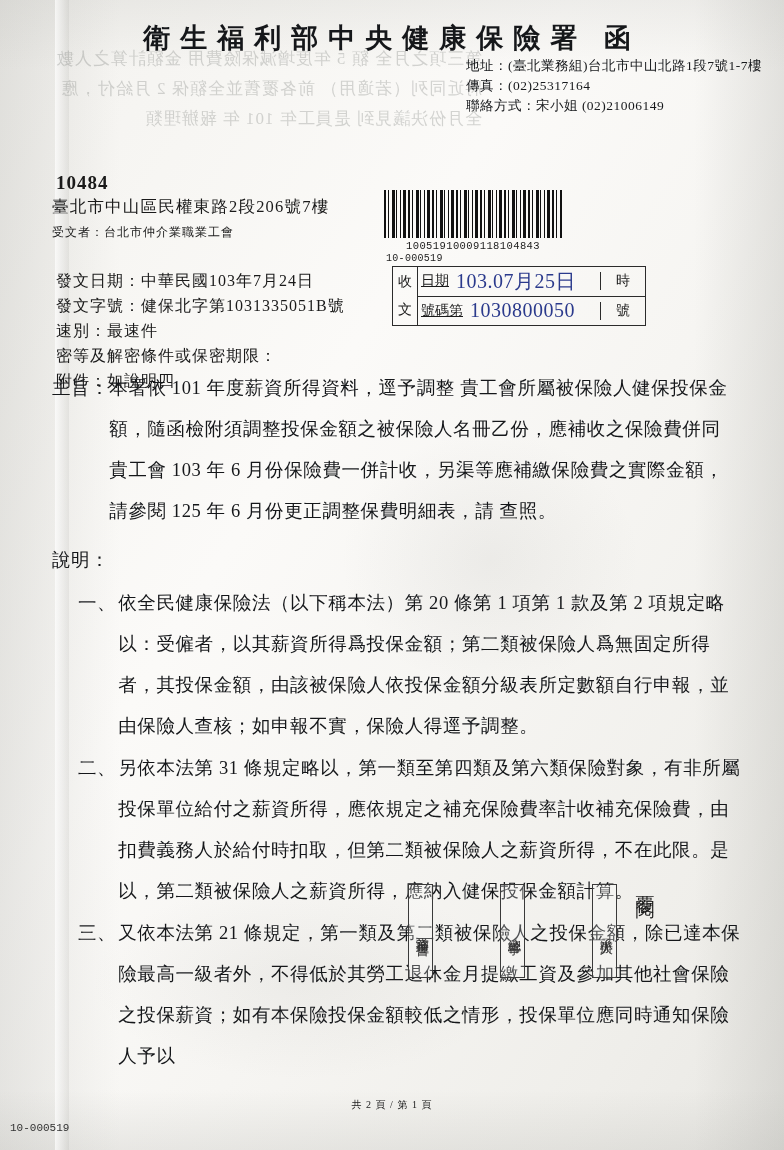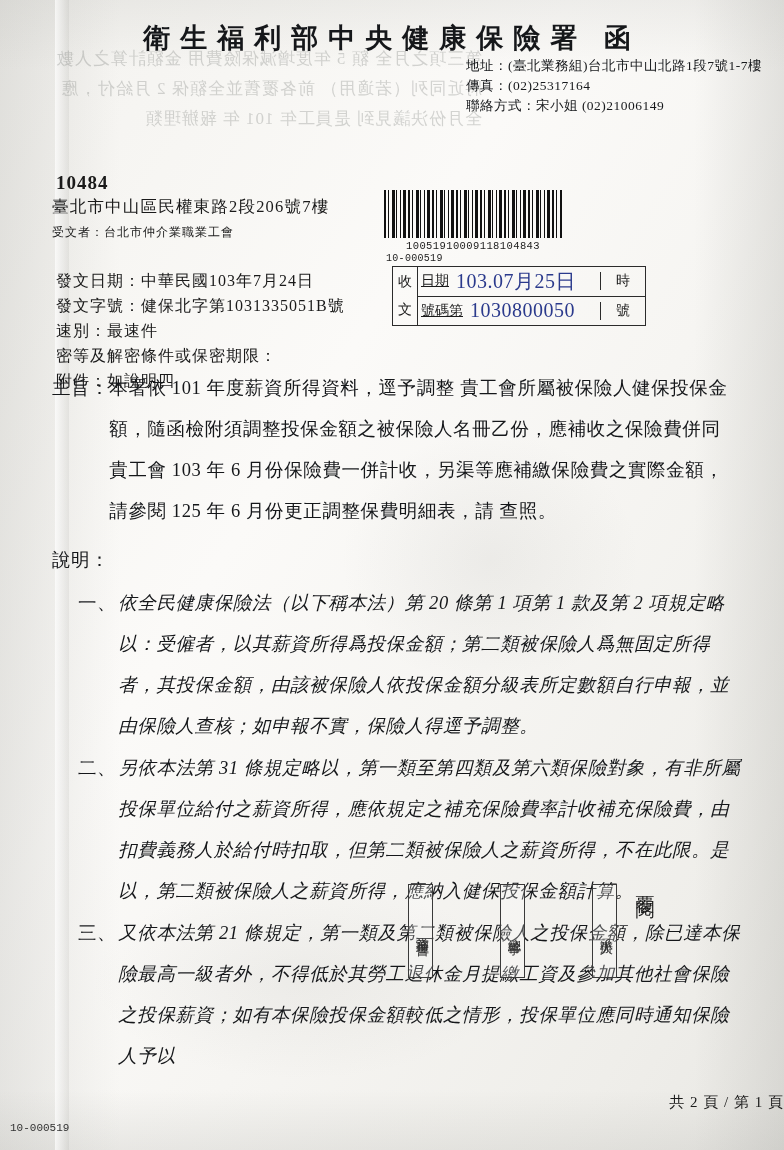"依全民健康保險法（以下稱本法）第 20 條第 1 項第" .item .body { font-style: italic -> none }
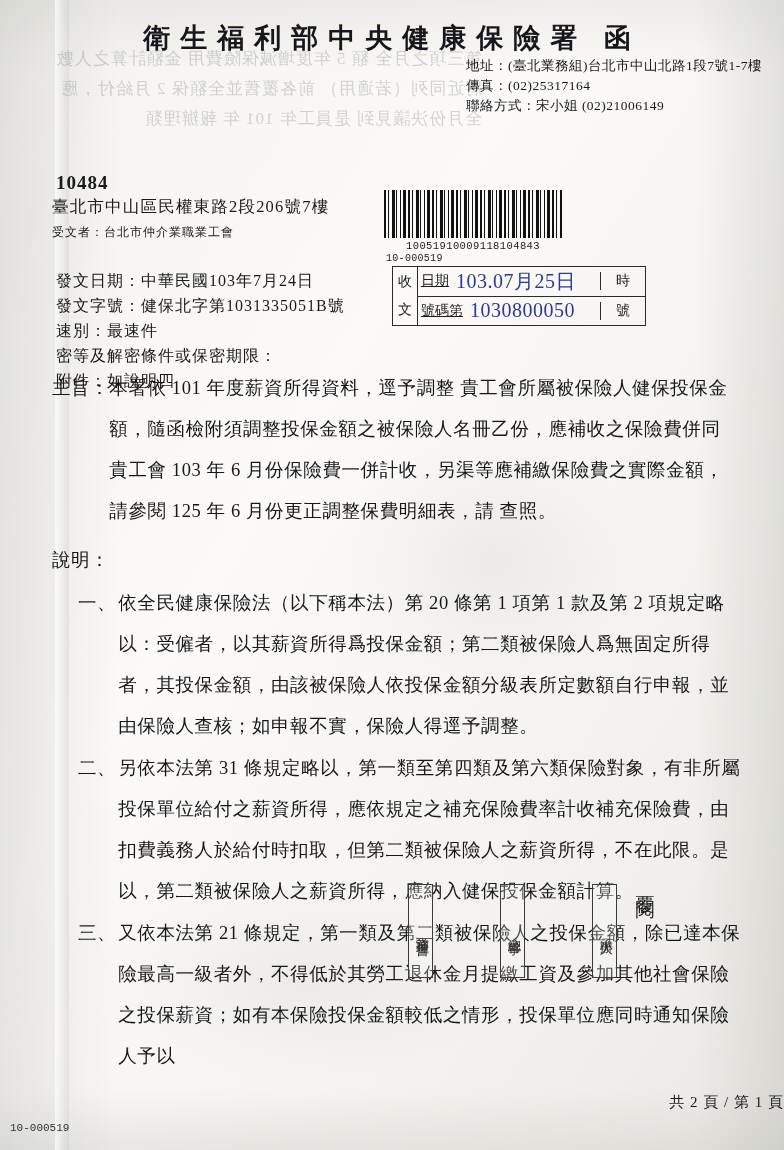"共 2 頁 / 第" .footer-center { font-size: 15px -> 10px; text-align: right -> center }
